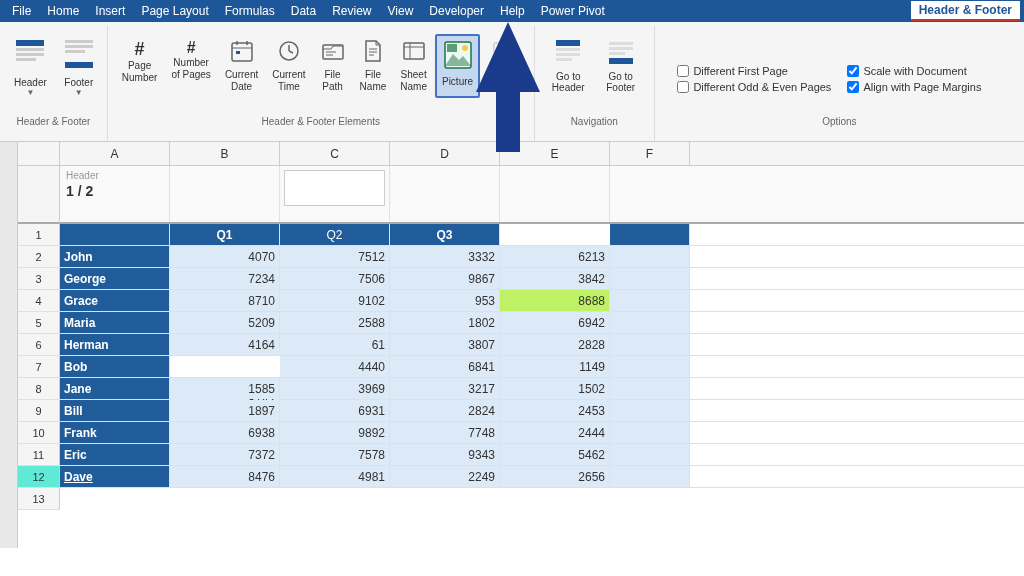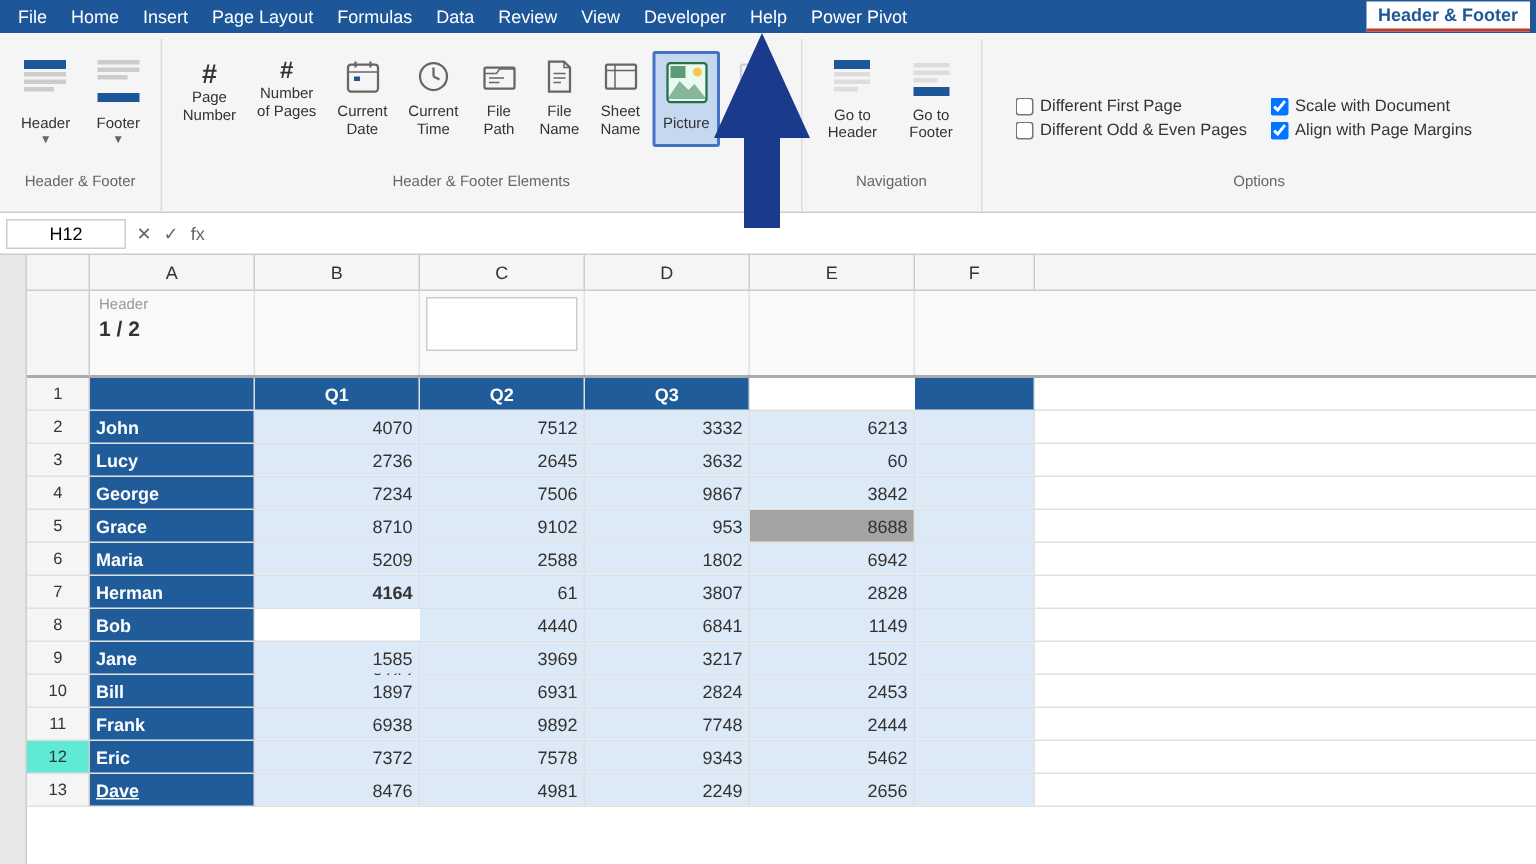"H12" div.formula-bar { html: <div> <input> <div> <span>✕</span> <span>✓</span> <span>fx</span> </div> <input> </div> -> none }
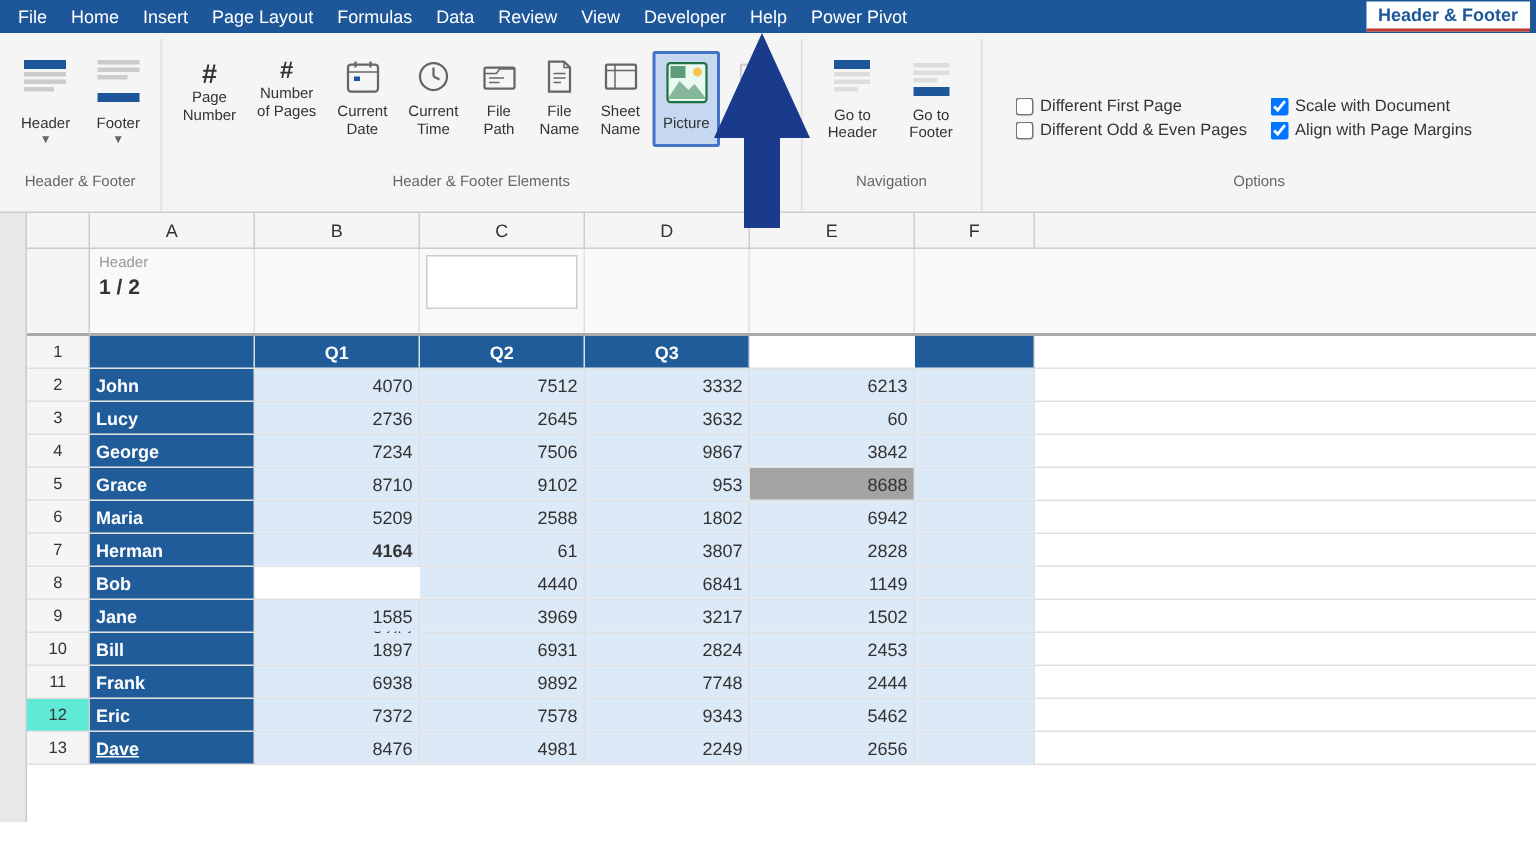"Q2" div.data-cell { font-weight: bold -> normal }
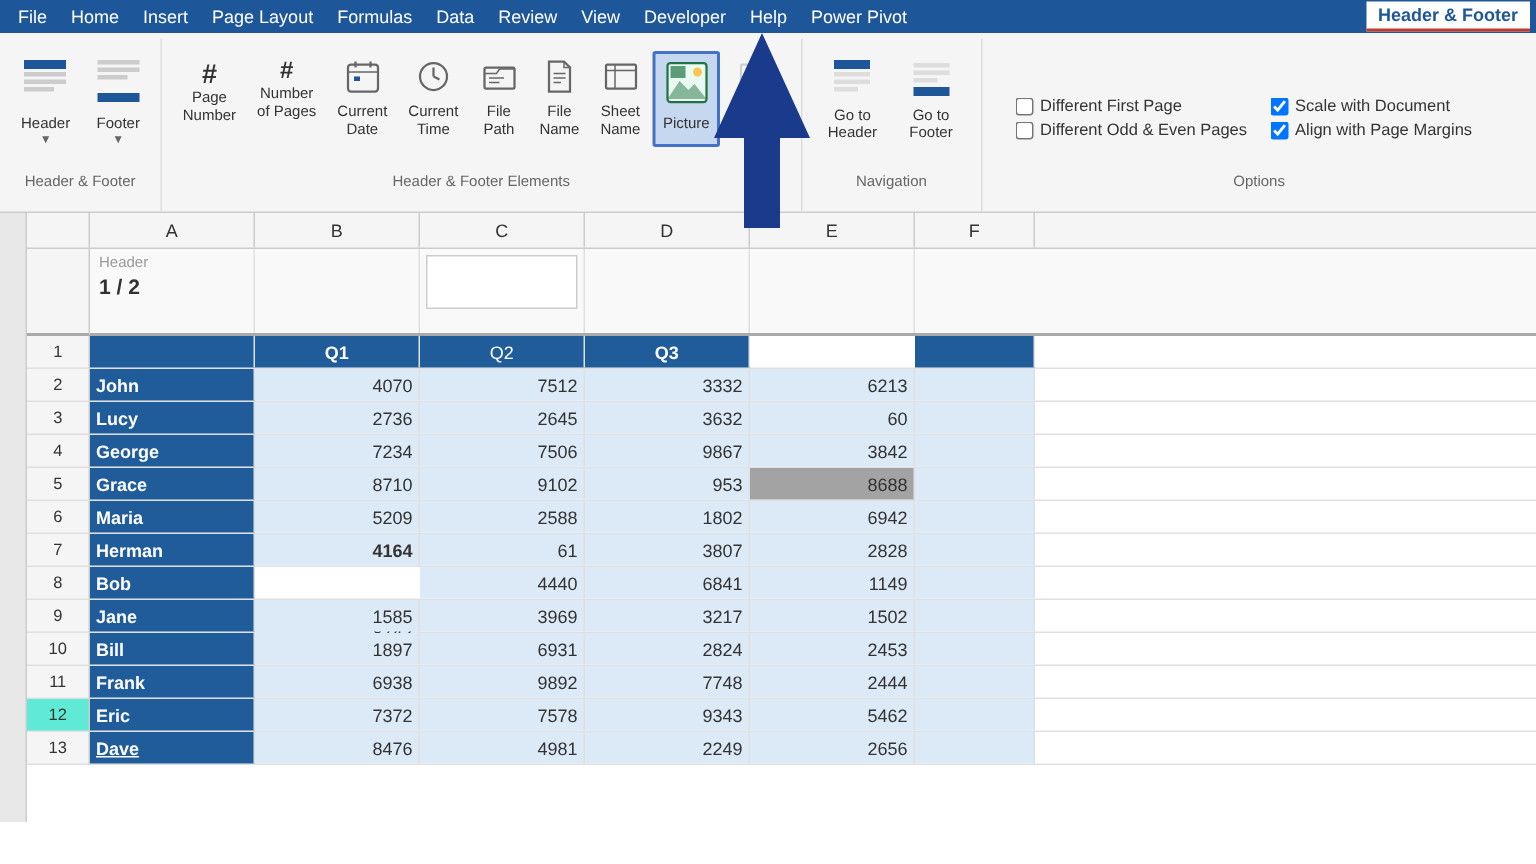"Lucy" div.data-row { html: <div> <div>Lucy</div> <div>2736</div> <div>2645</div> <div>3632</div> <div>60</div> <div></div> </div> -> none }
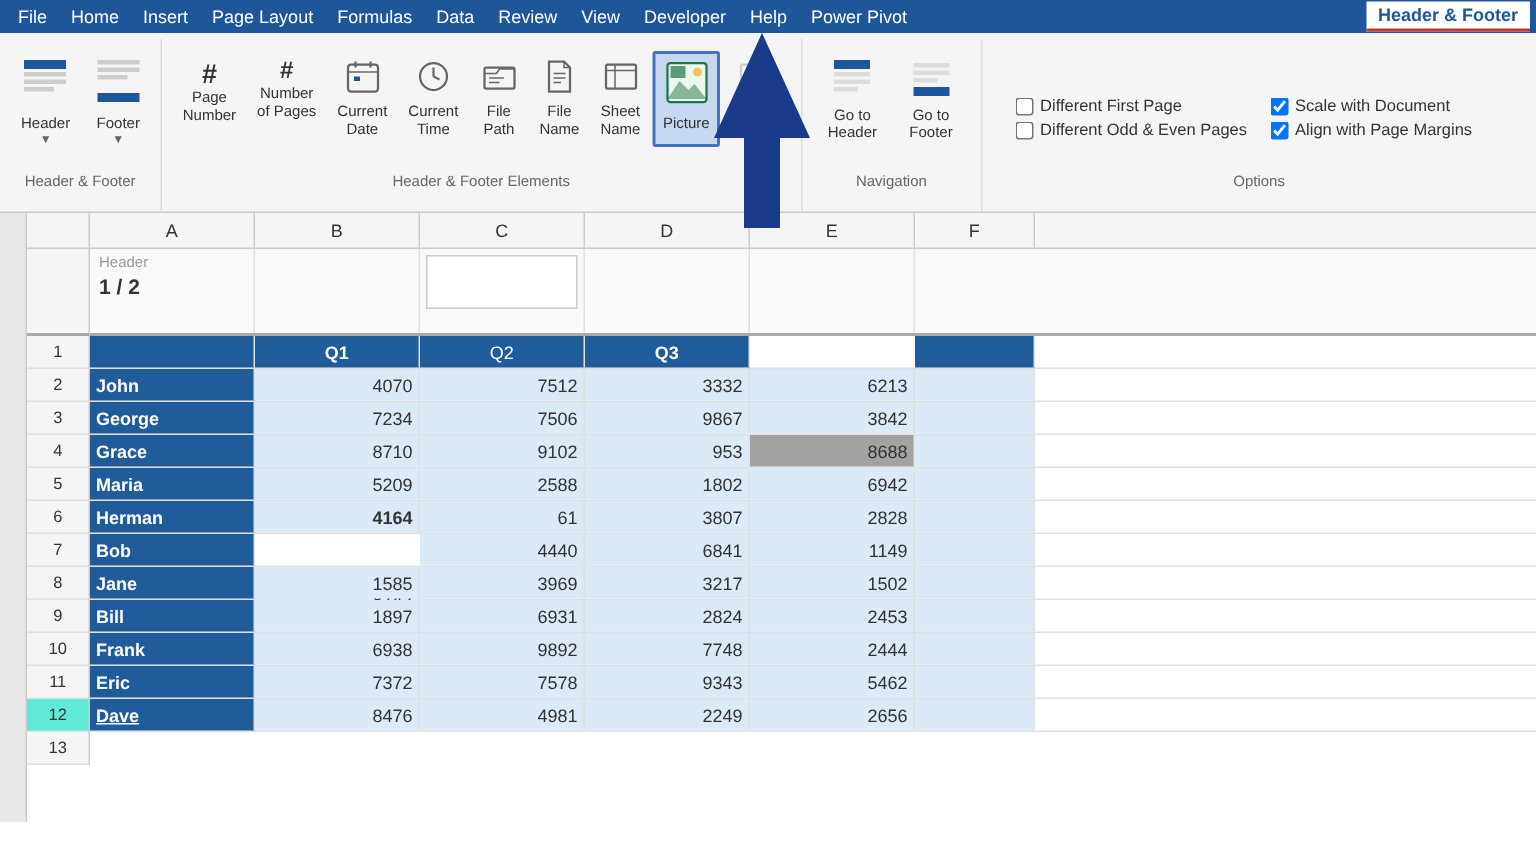"8688" div.data-cell { background: #a3a3a3 -> #bef264 }
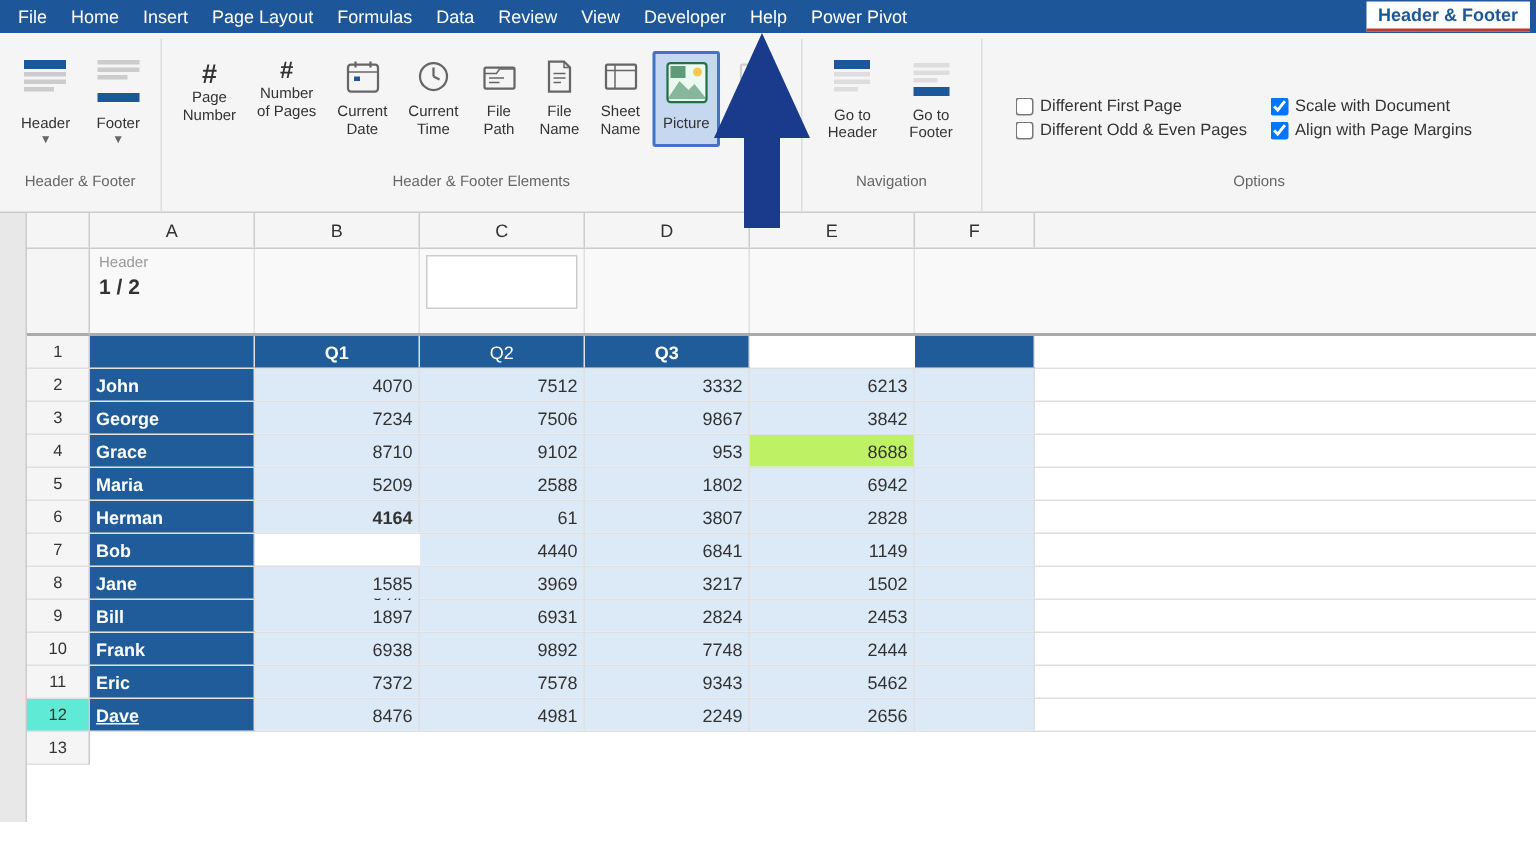"4164" div.data-cell { font-weight: bold -> none }
